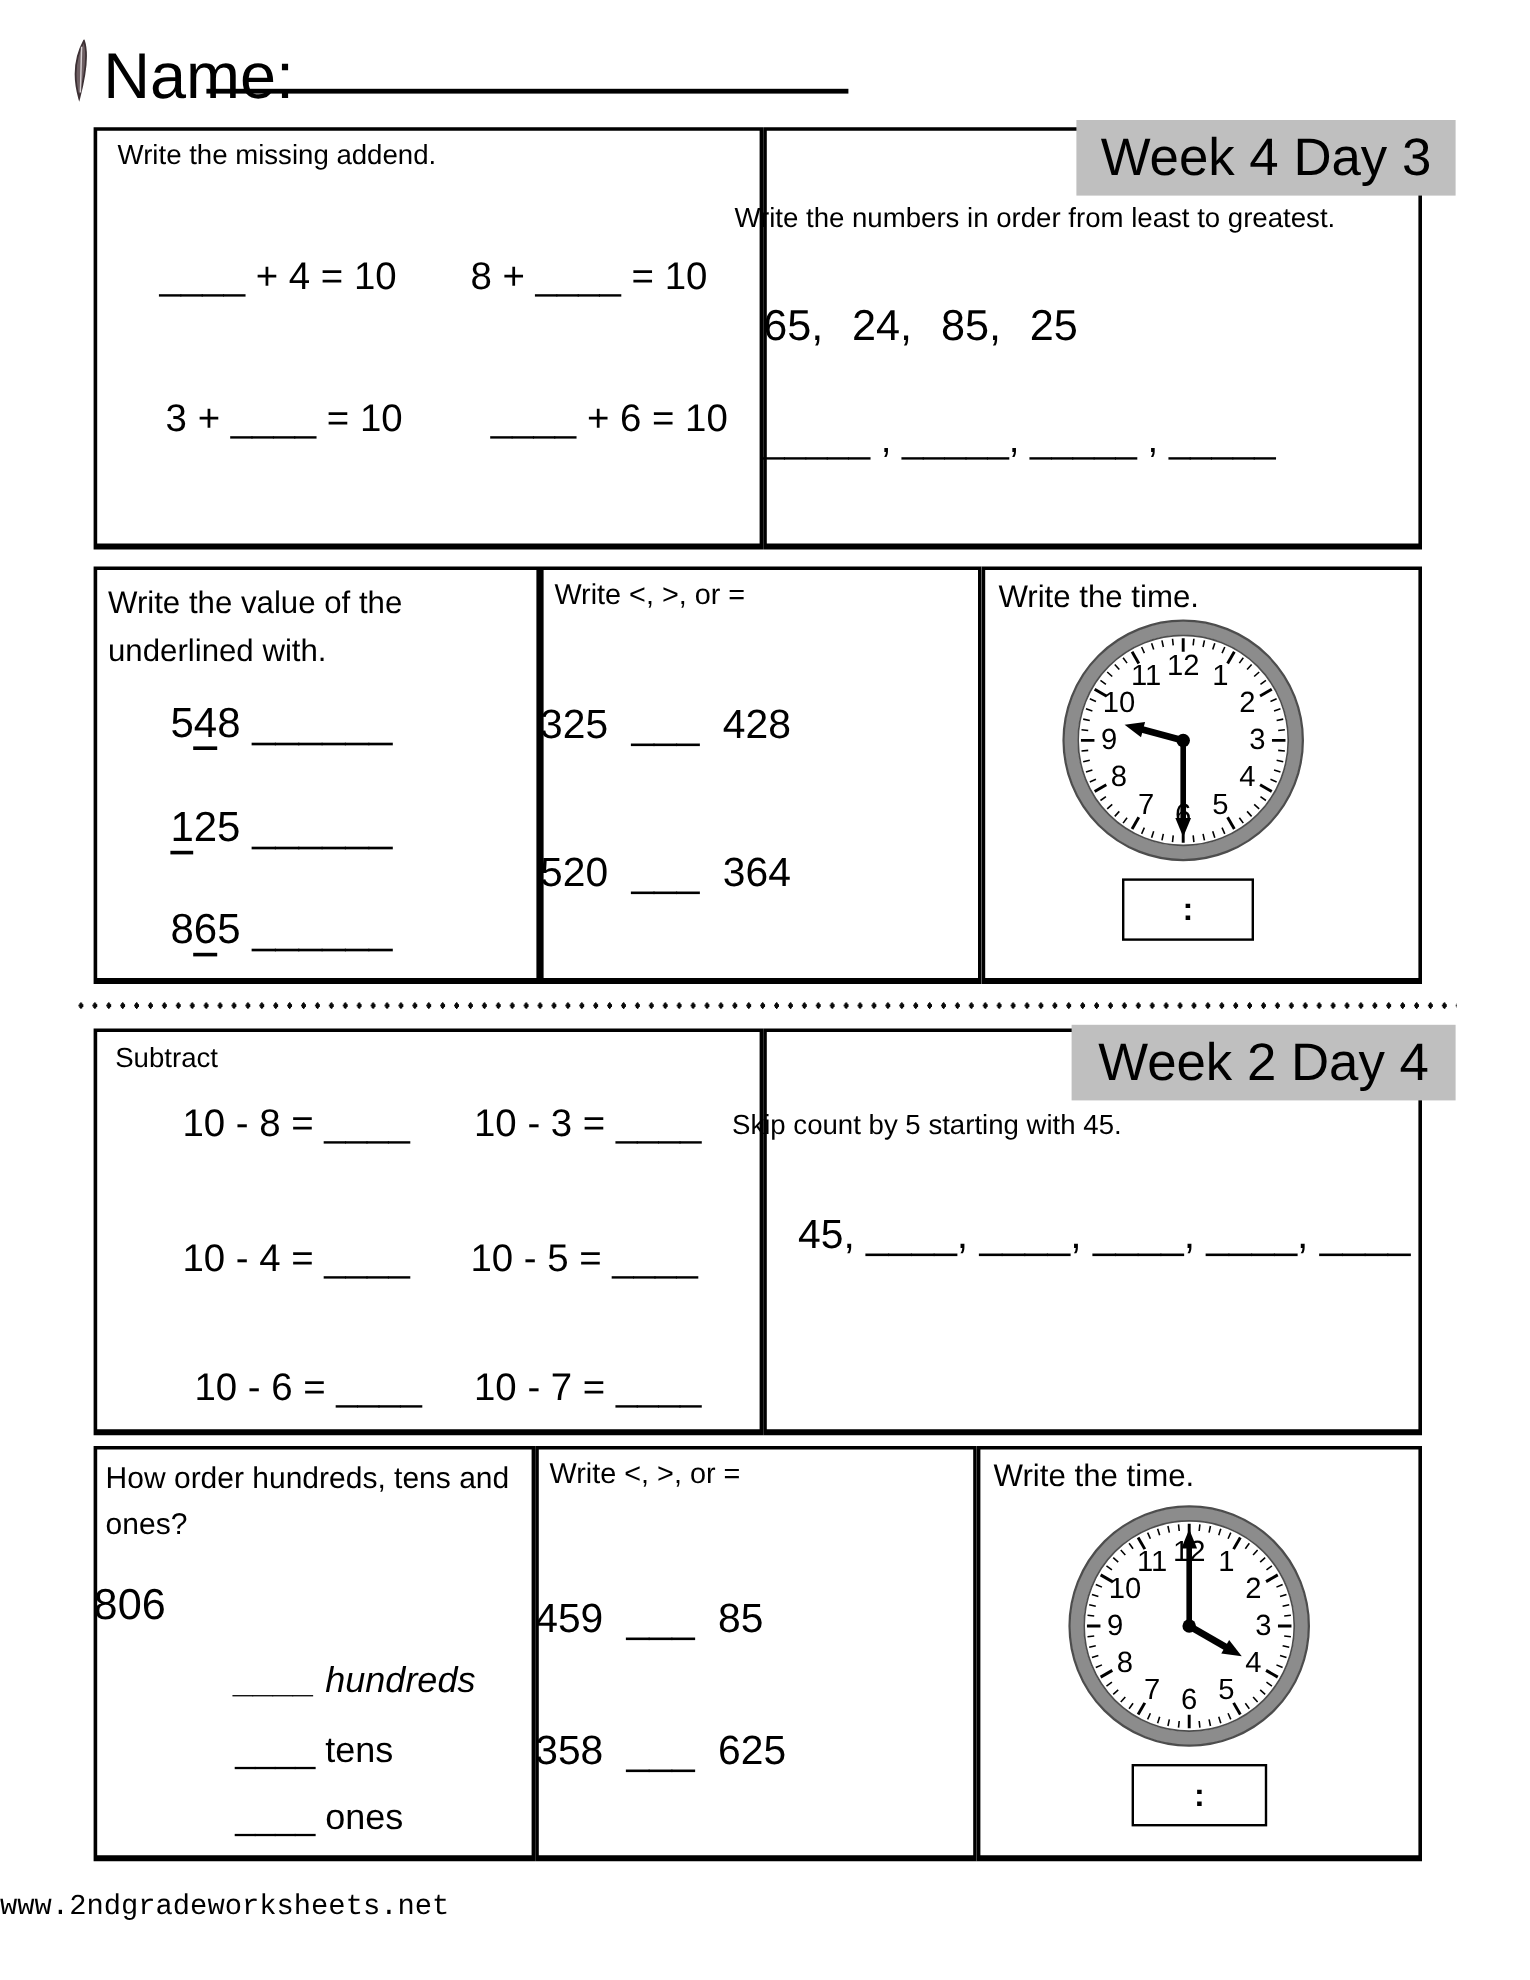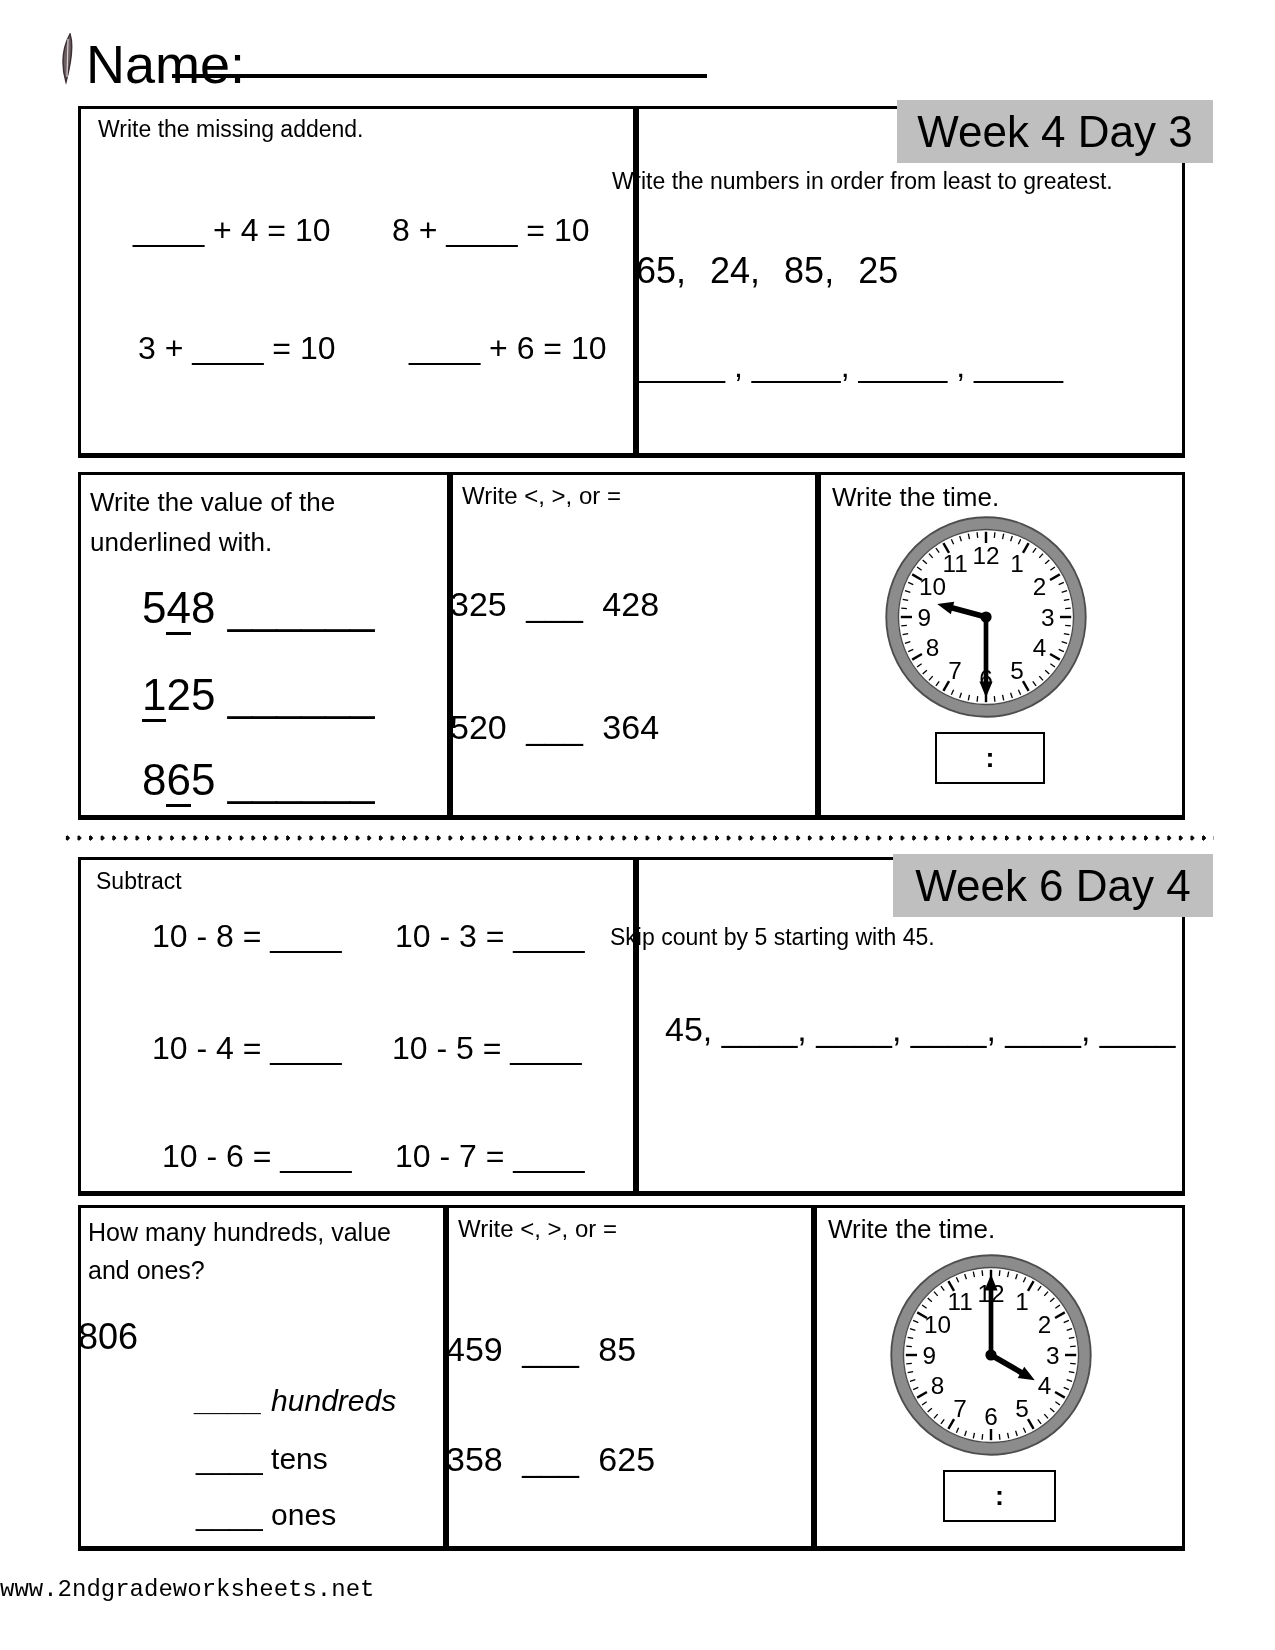"548 ______" .pv-num { font-size: 44px -> 35px }
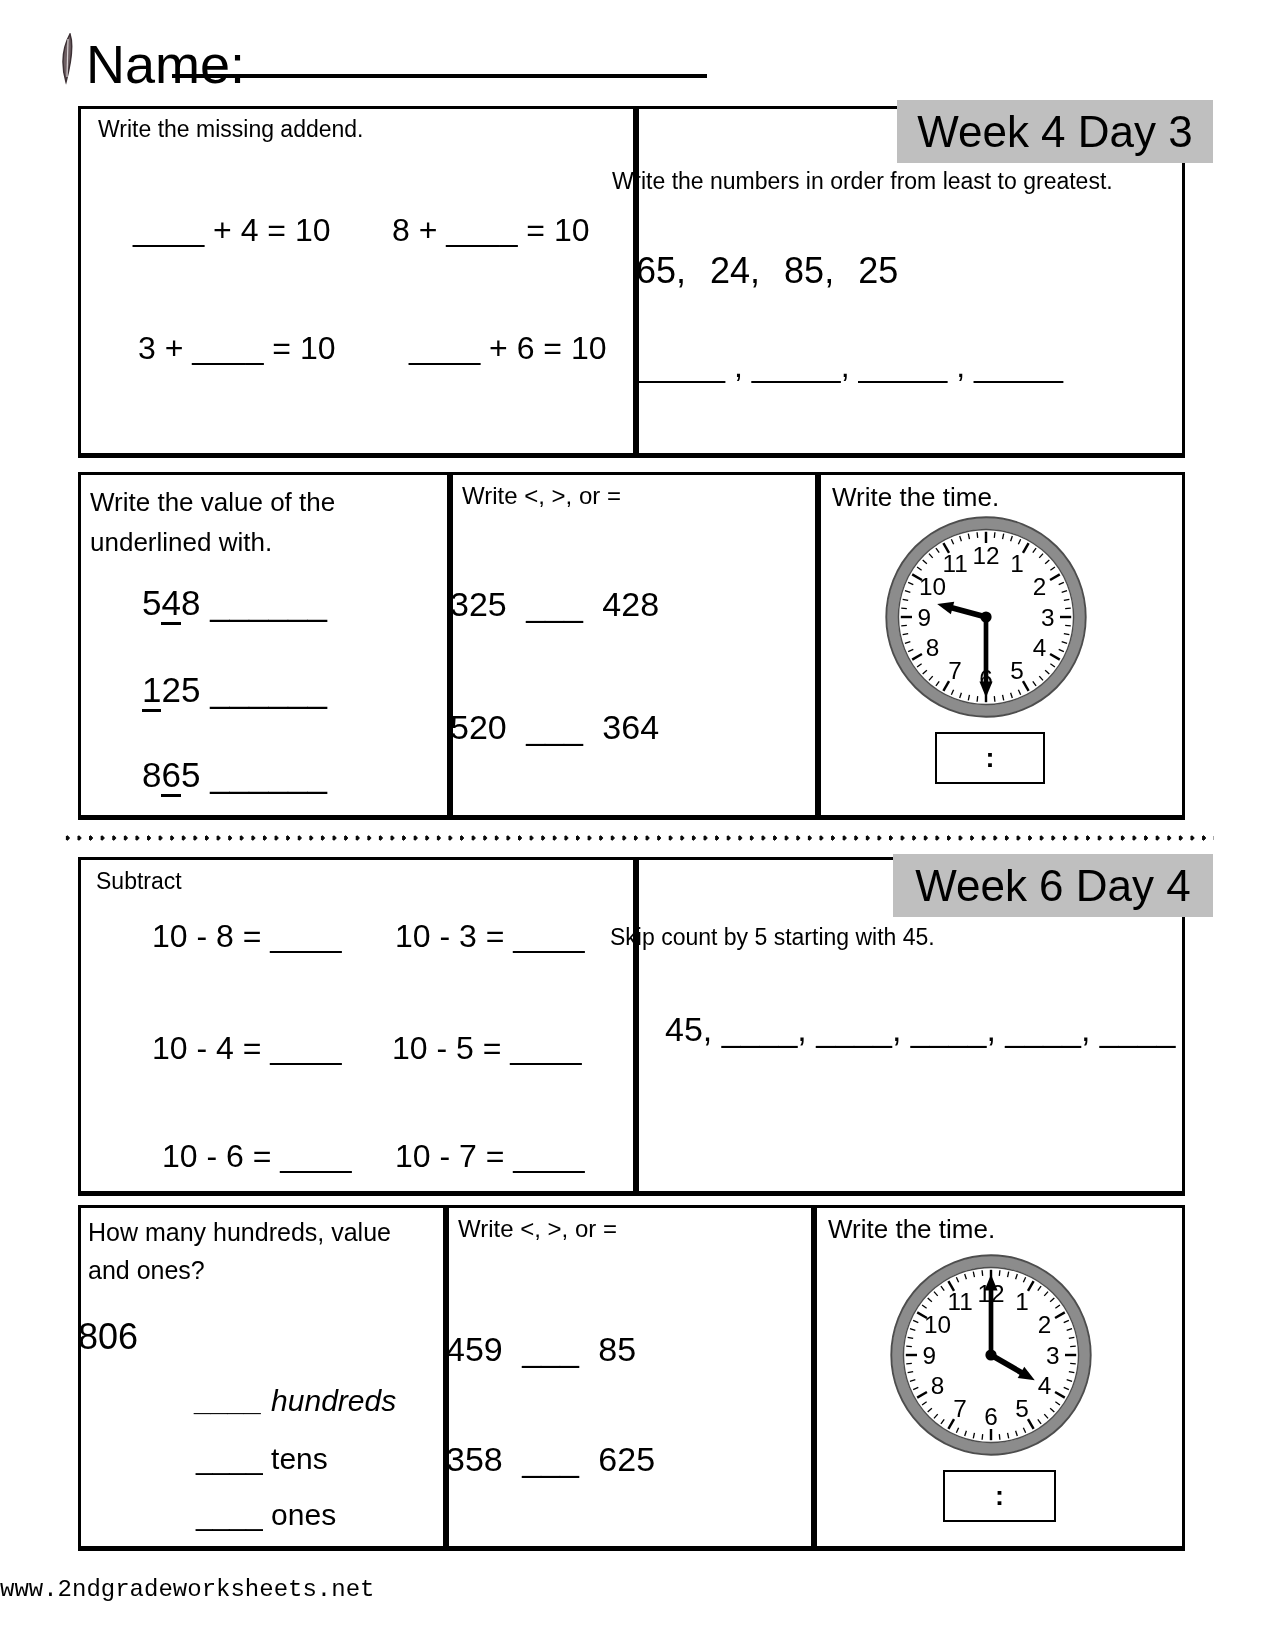"Week 6 Day 4" span { text: 6 -> 2 }
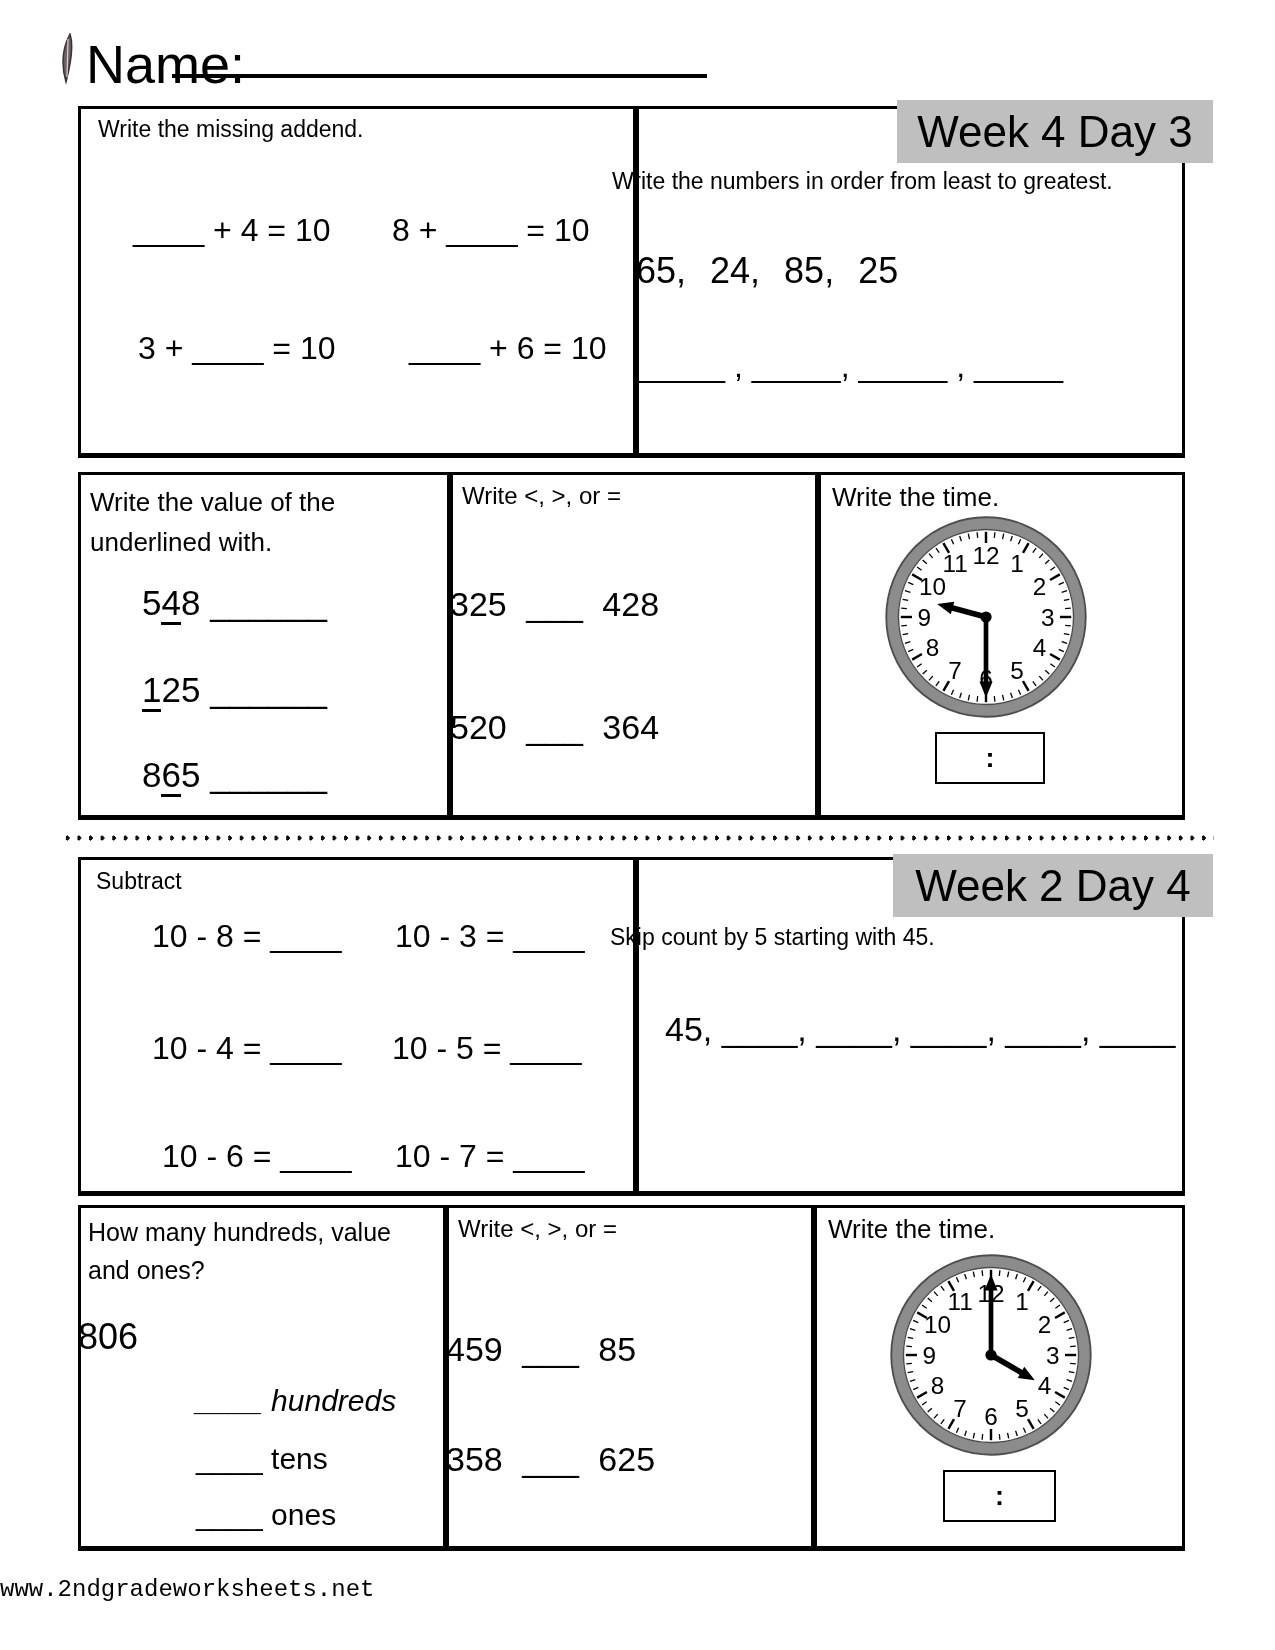"How many hundreds, value and" div.abs { text: many hundreds, value -> order hundreds, tens }
